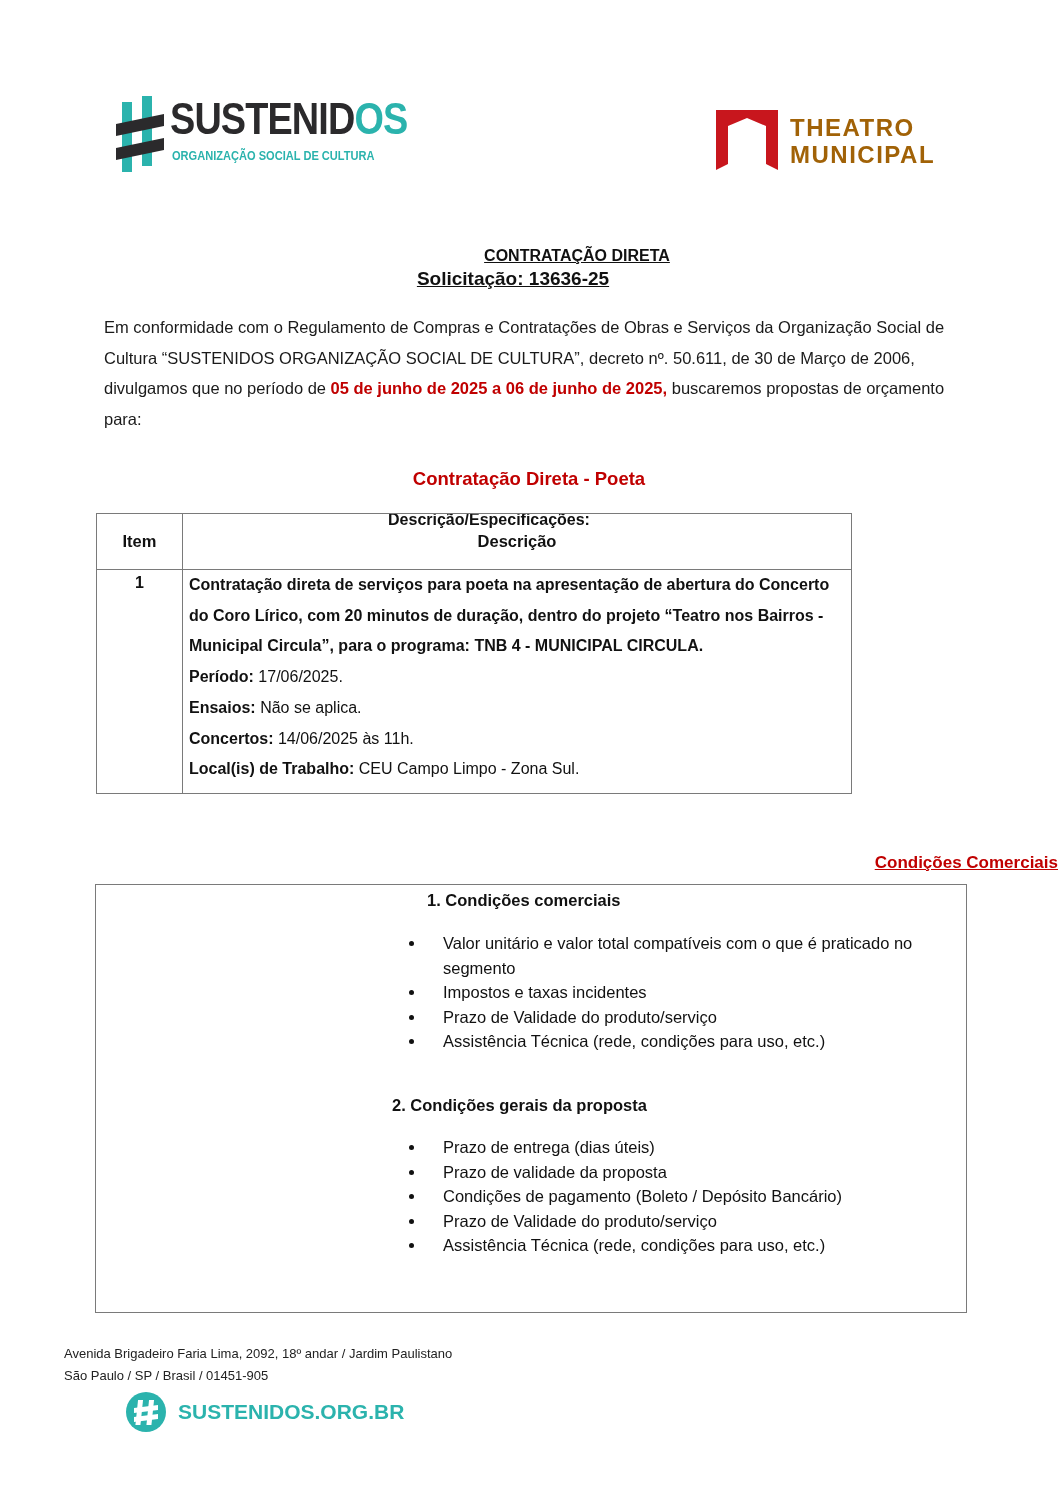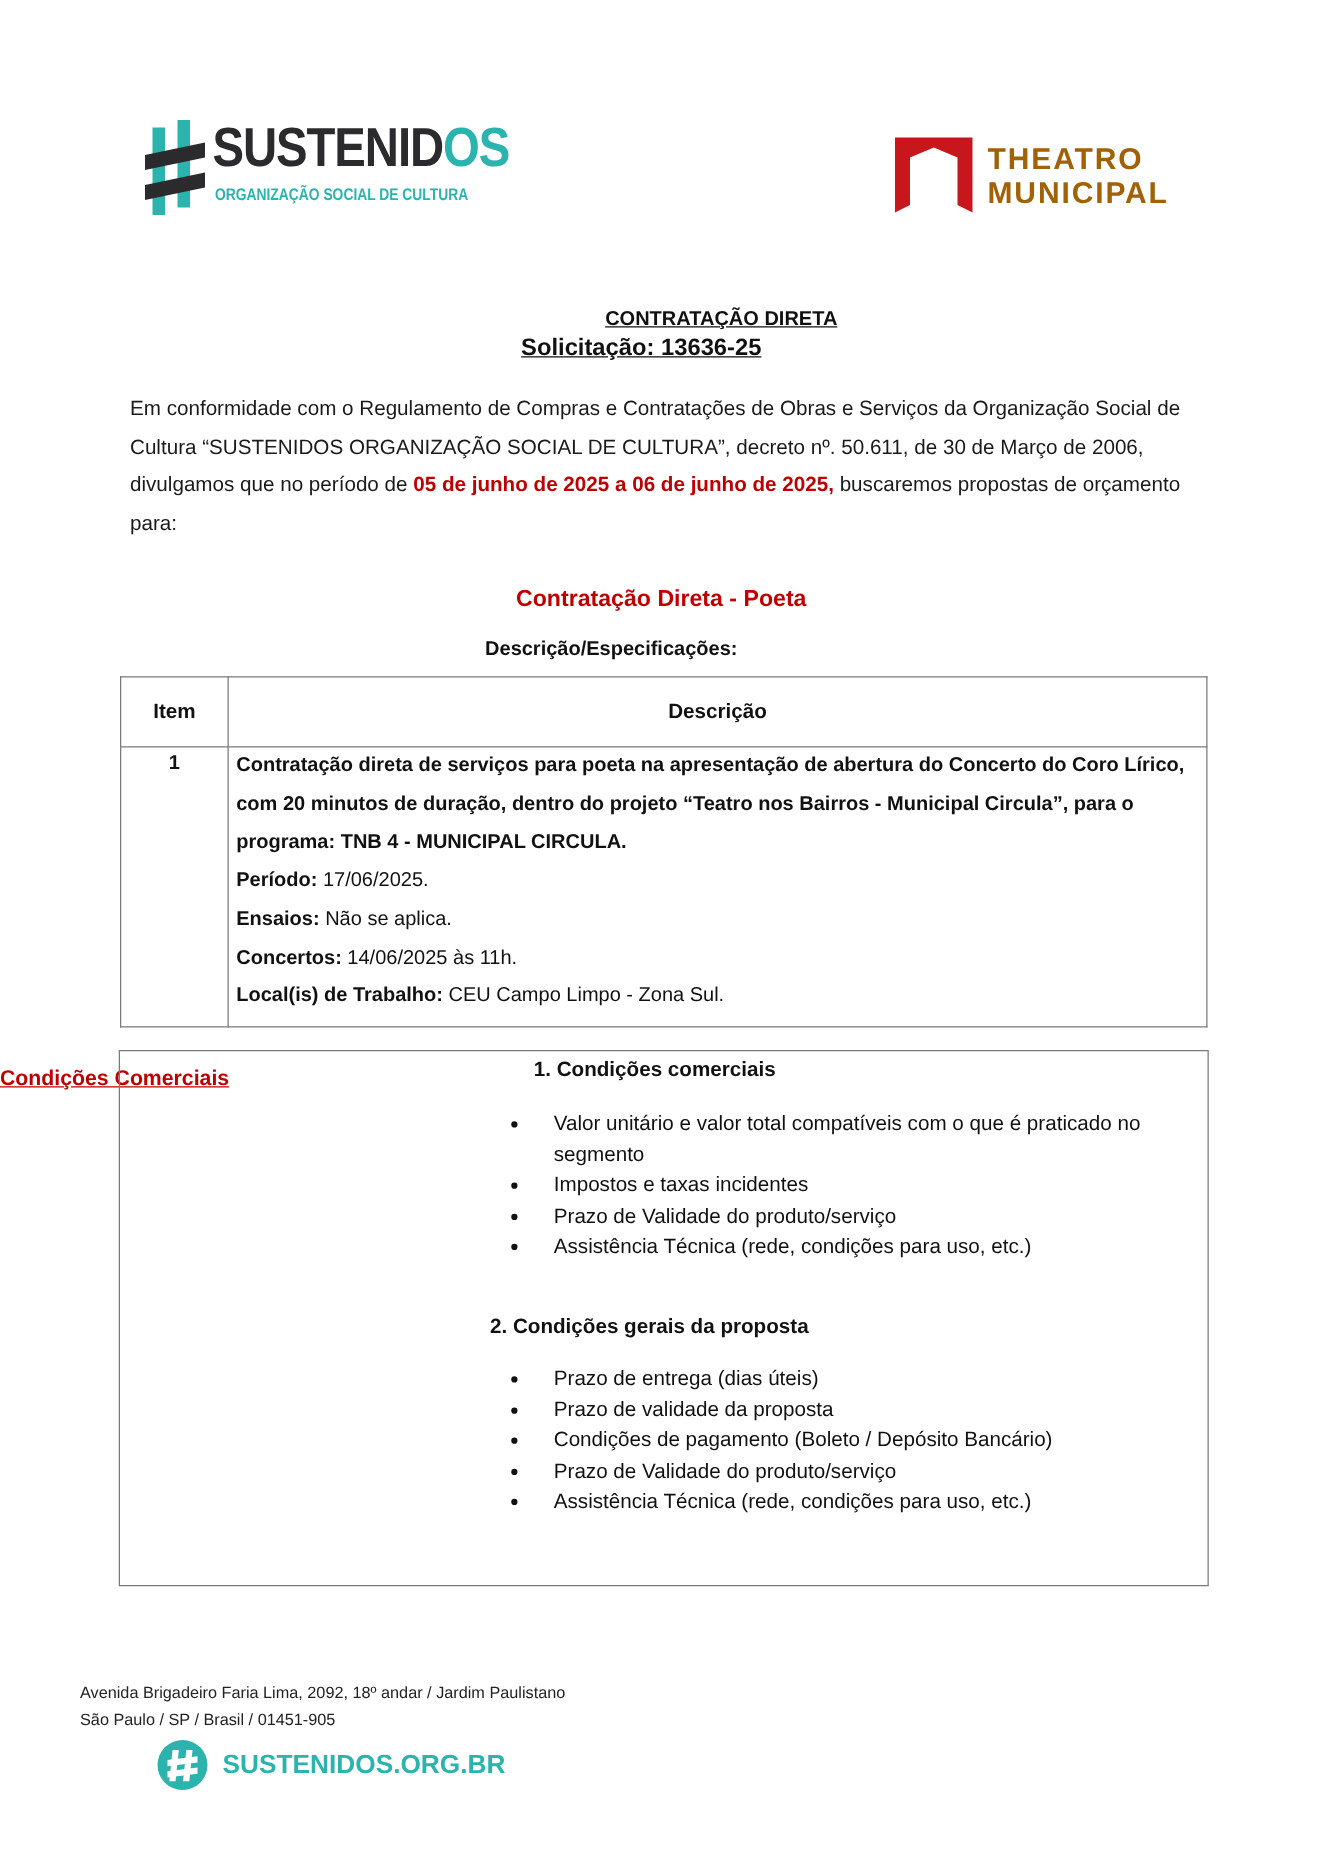"Item" table.items { top: 541px -> 513px; width: 870px -> 756px }
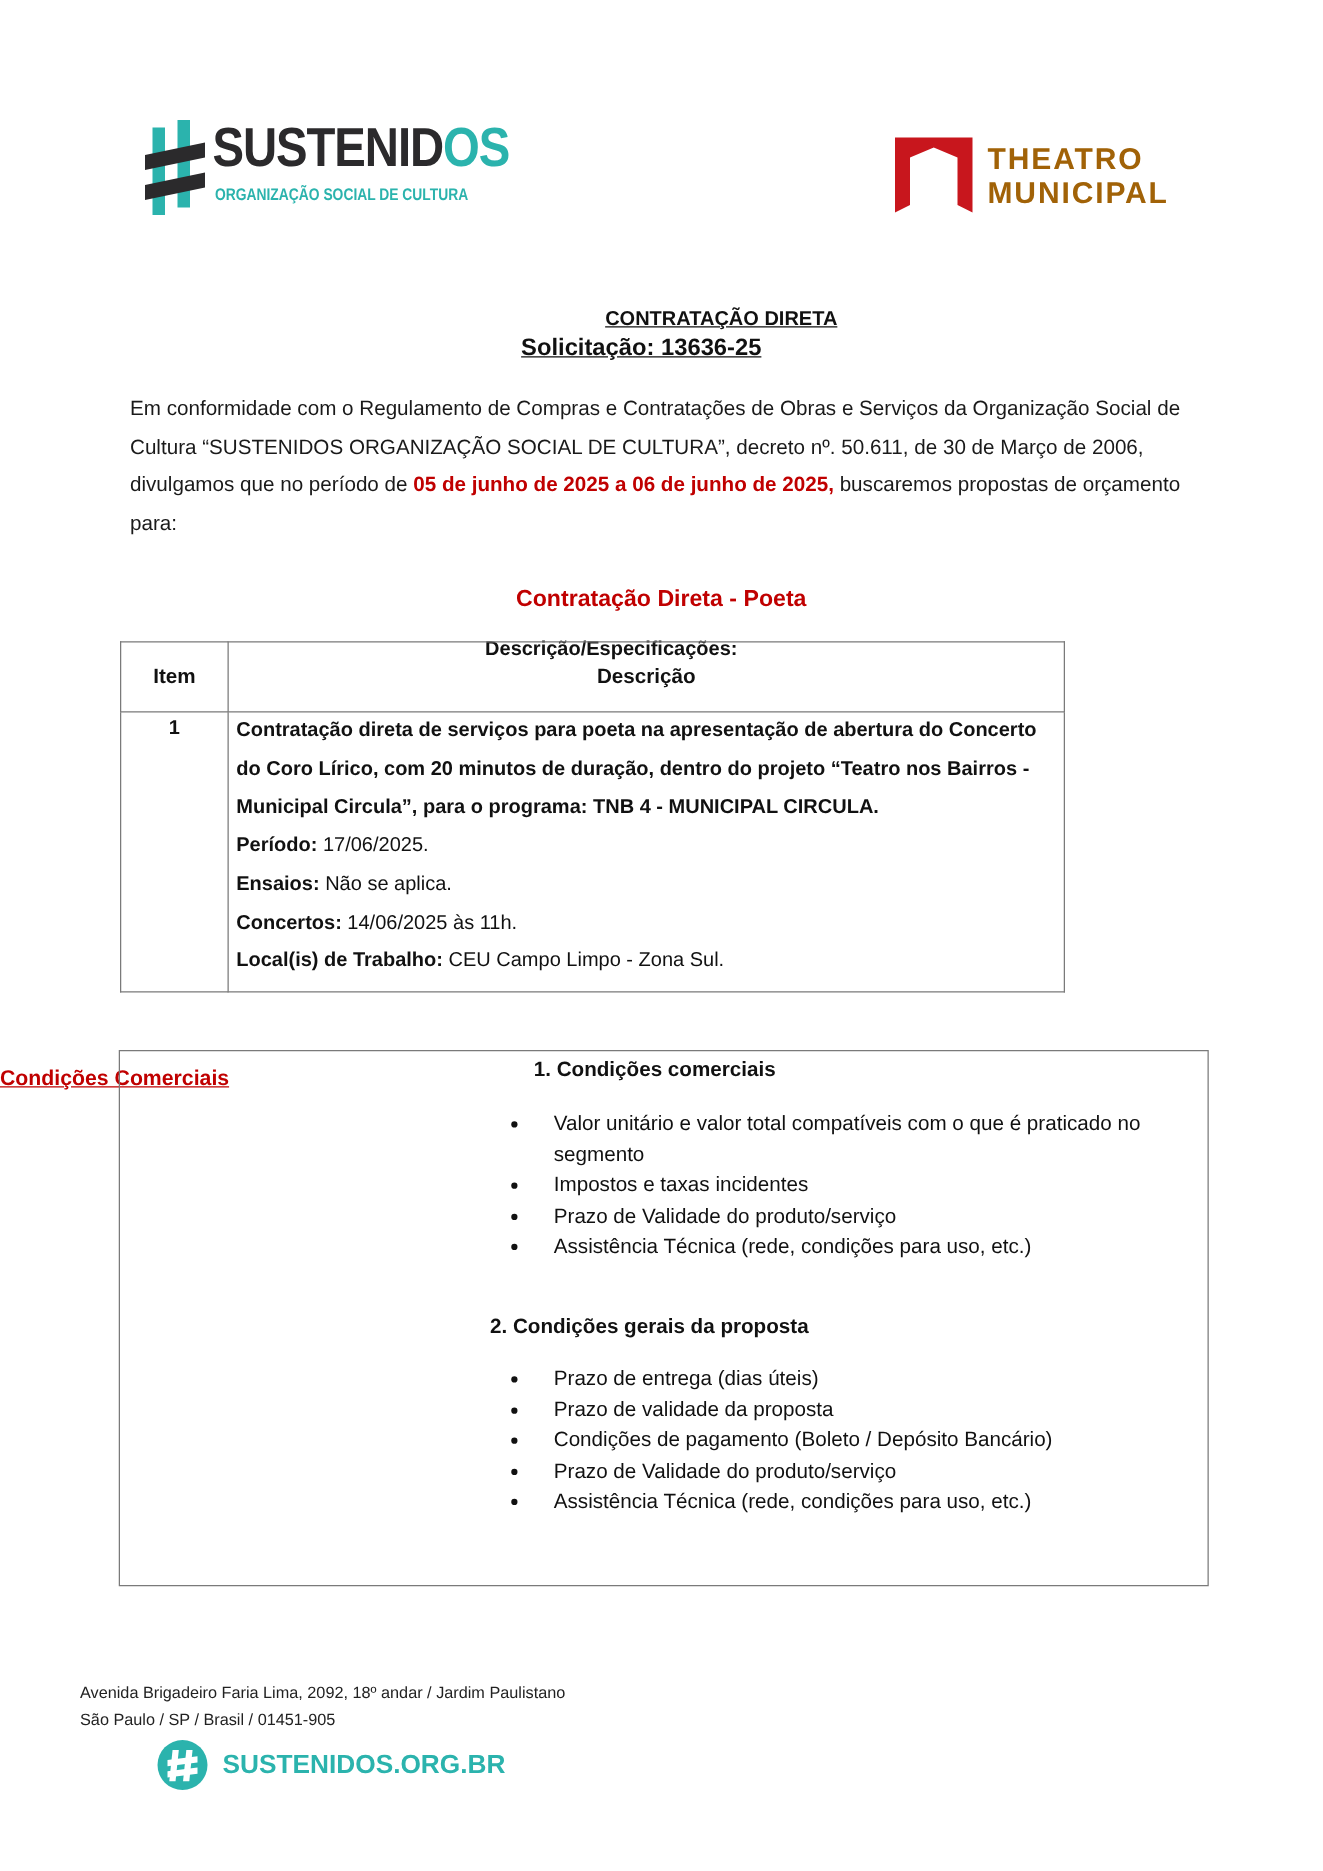"Condições Comerciais" .cond-heading { text-align: left -> right }
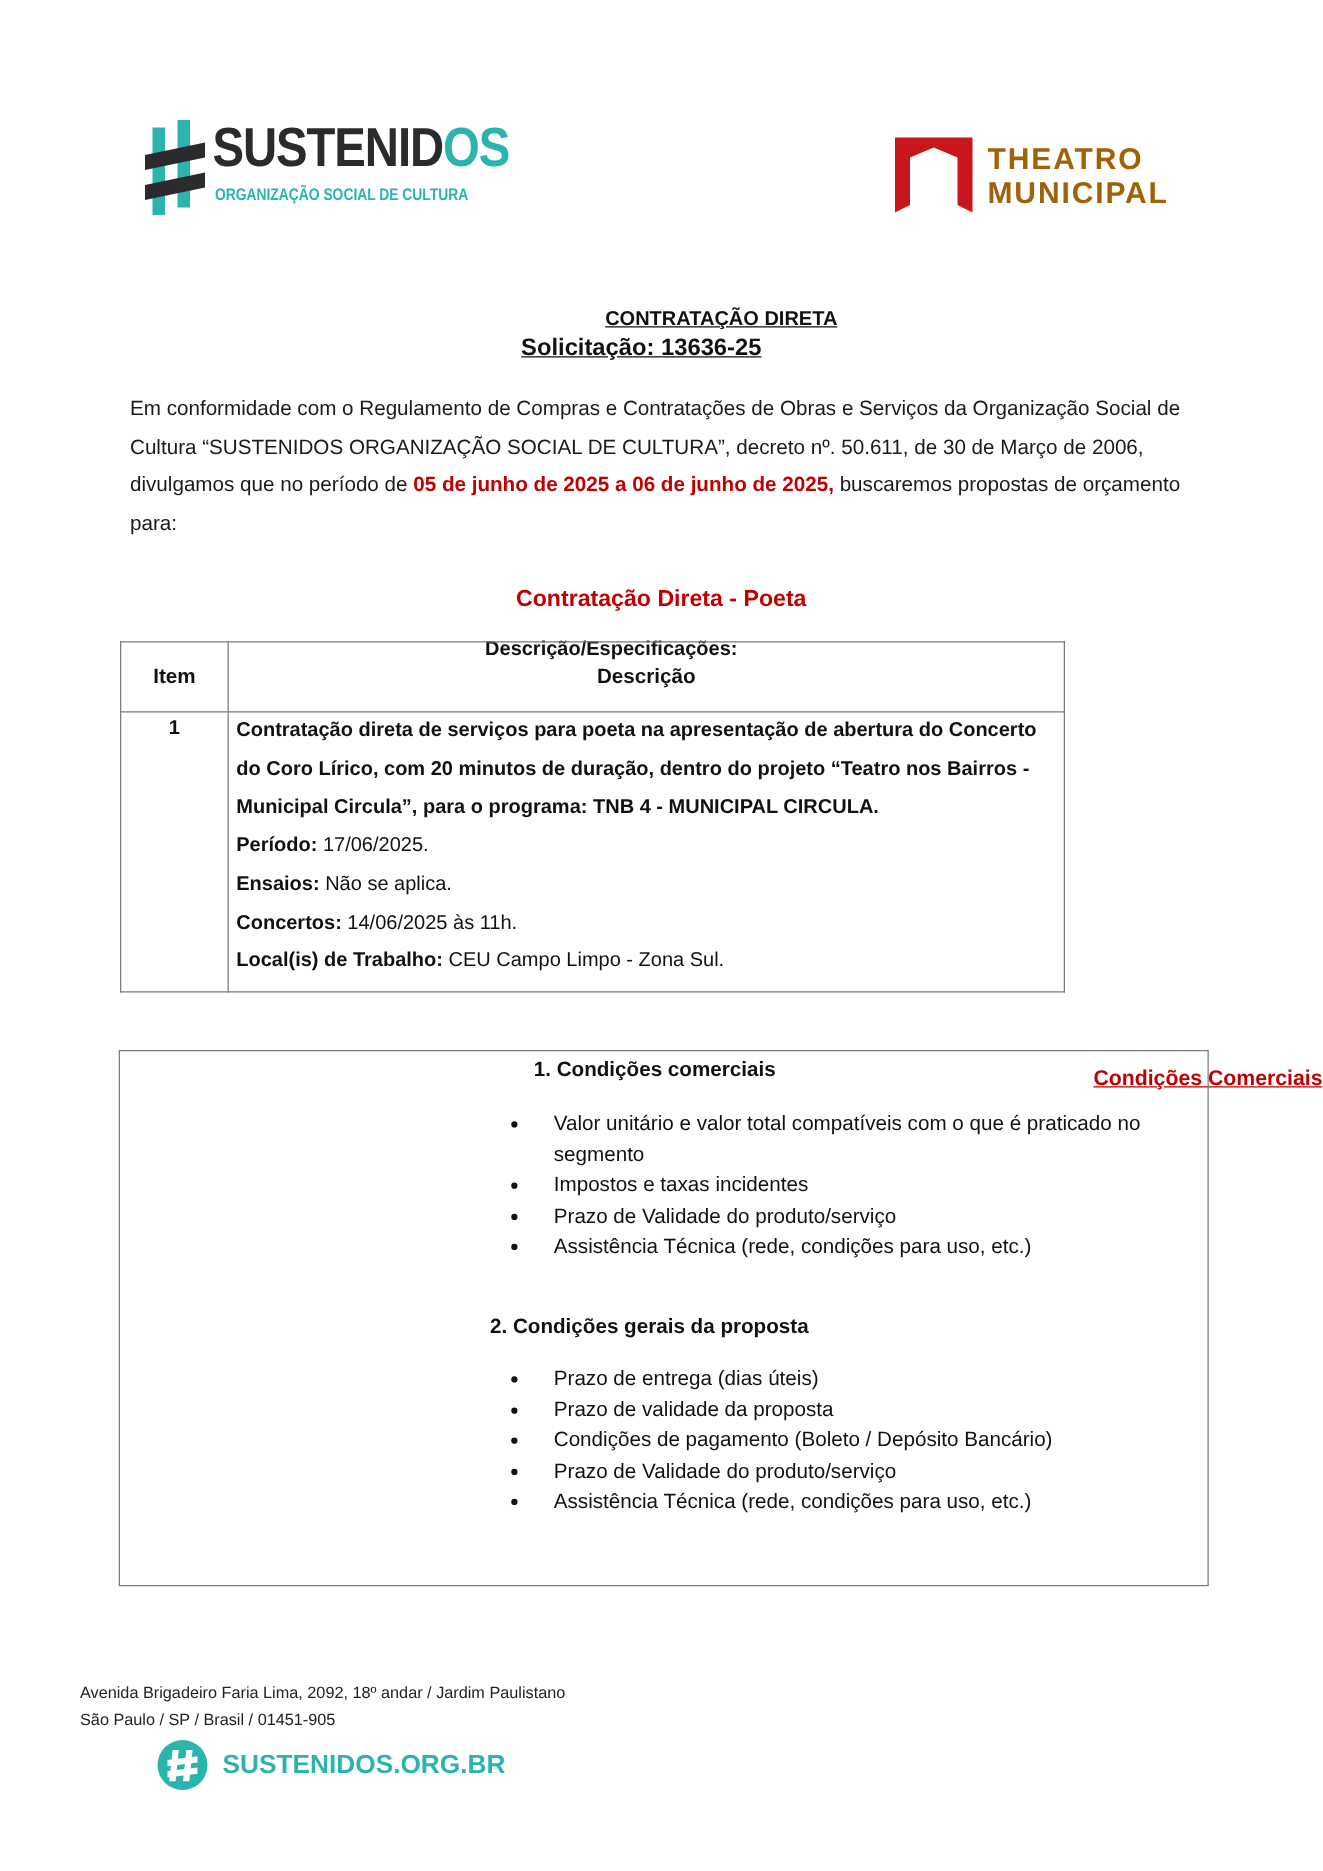"1. Condições comerciais" .cond-box { top: 840px -> 884px }
